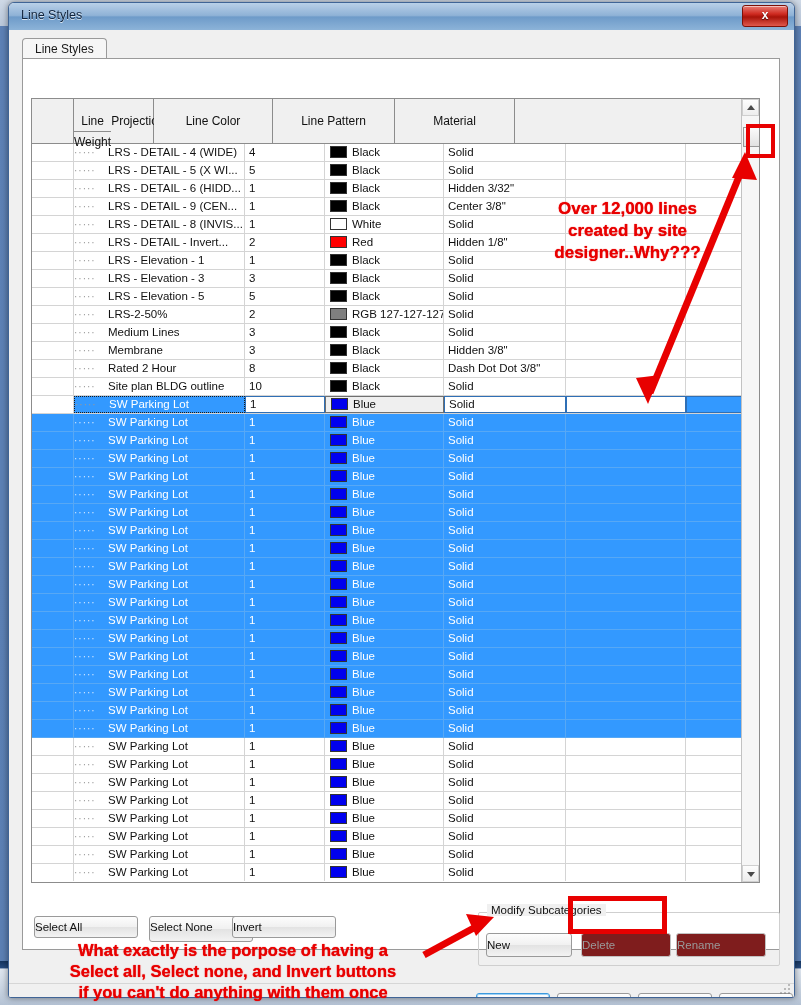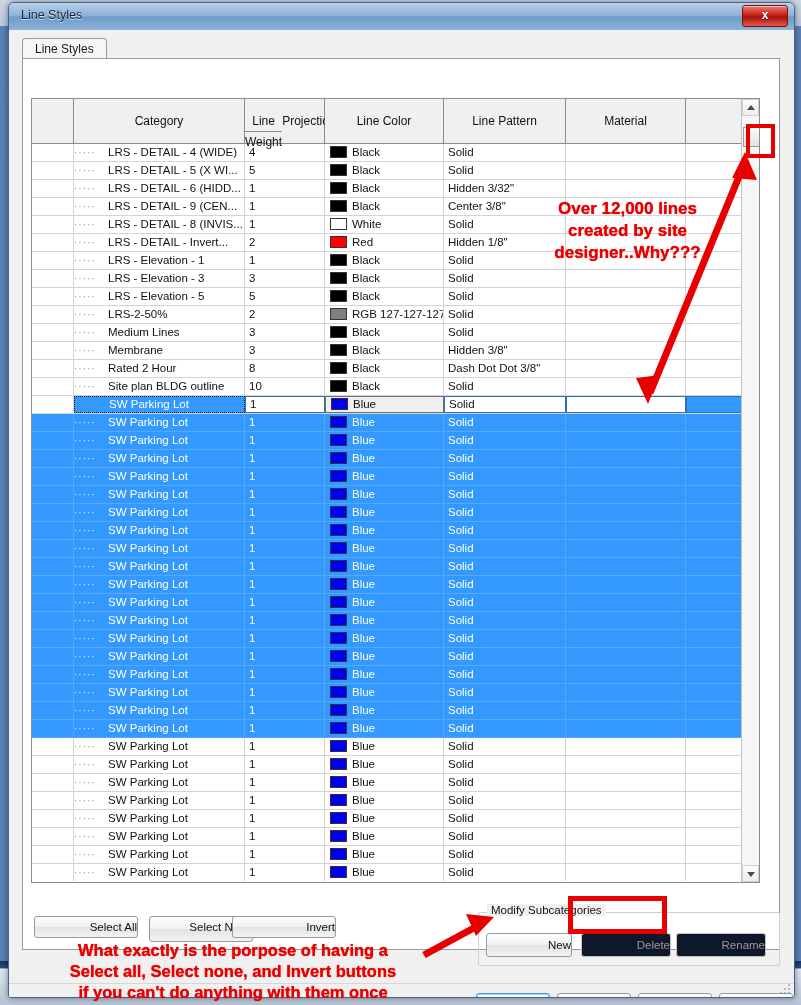"Category" div.hcell { html: <div>Category</div> -> none }
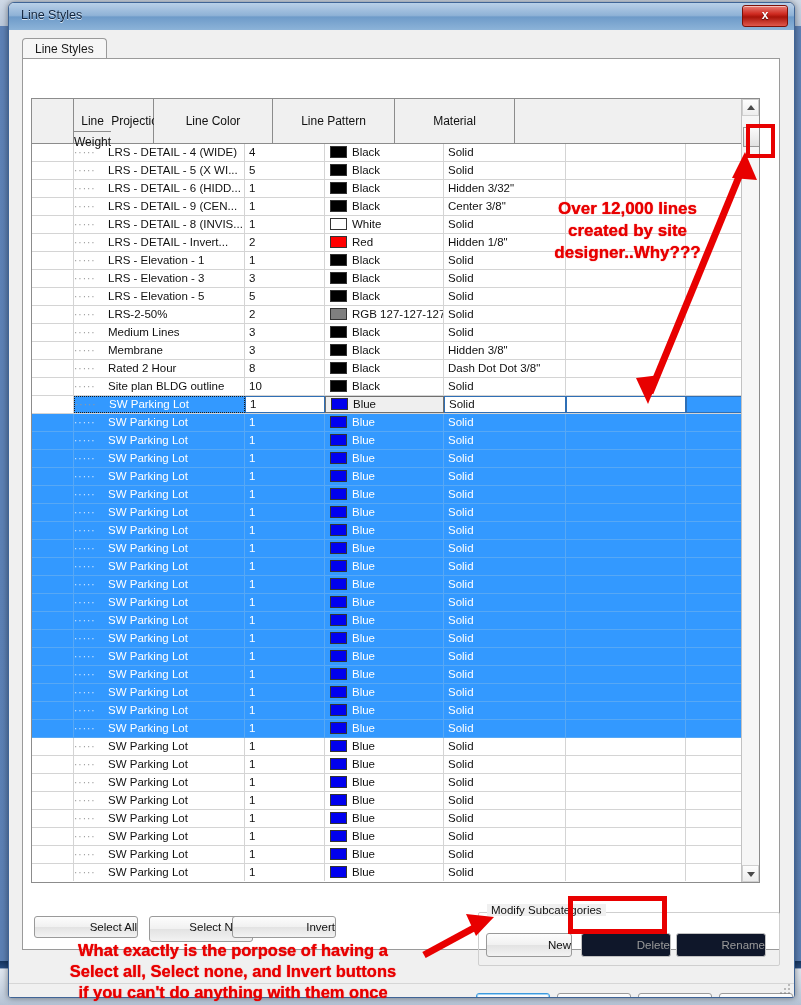"Select All" .btn { text-align: right -> left }
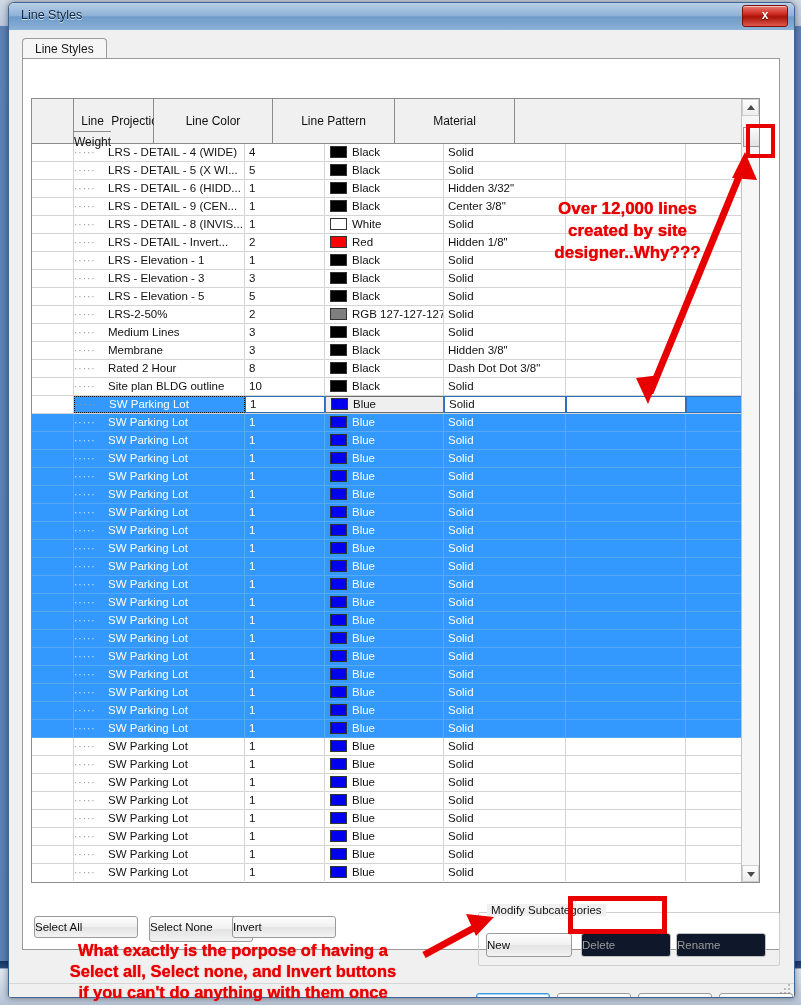"Delete" .btn.disabled { background: #0f172a -> #7f1d1d }
